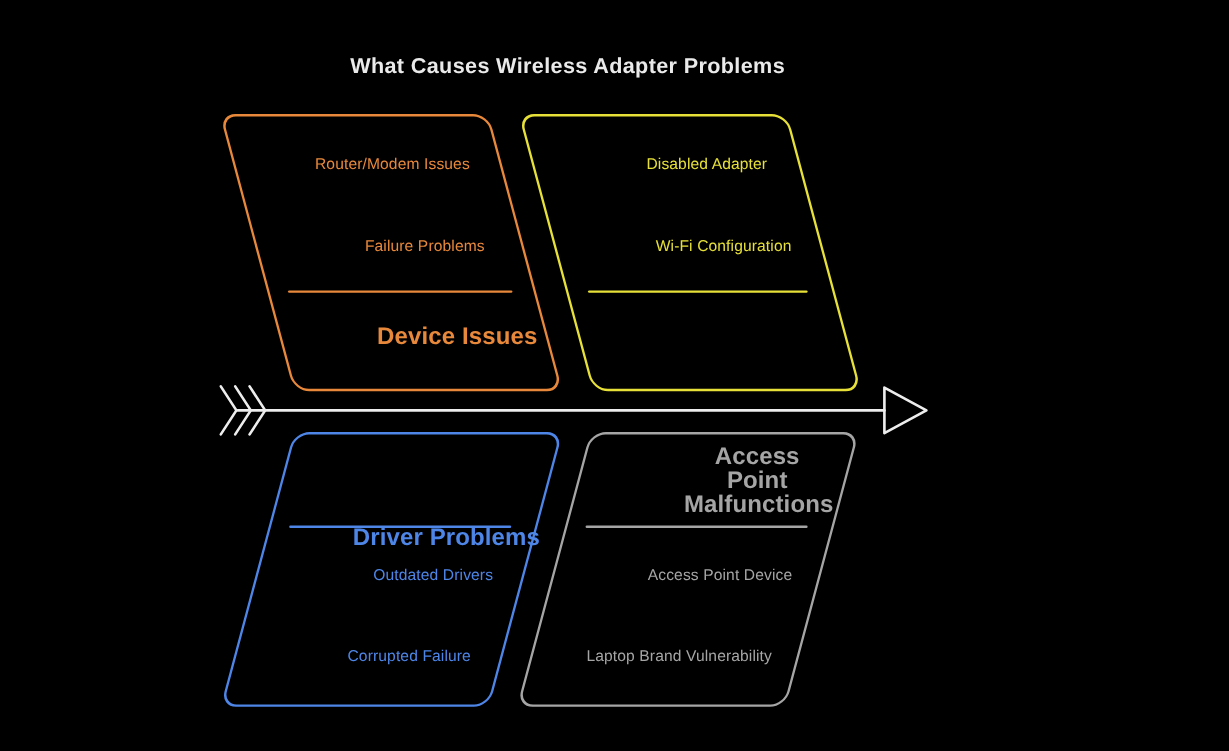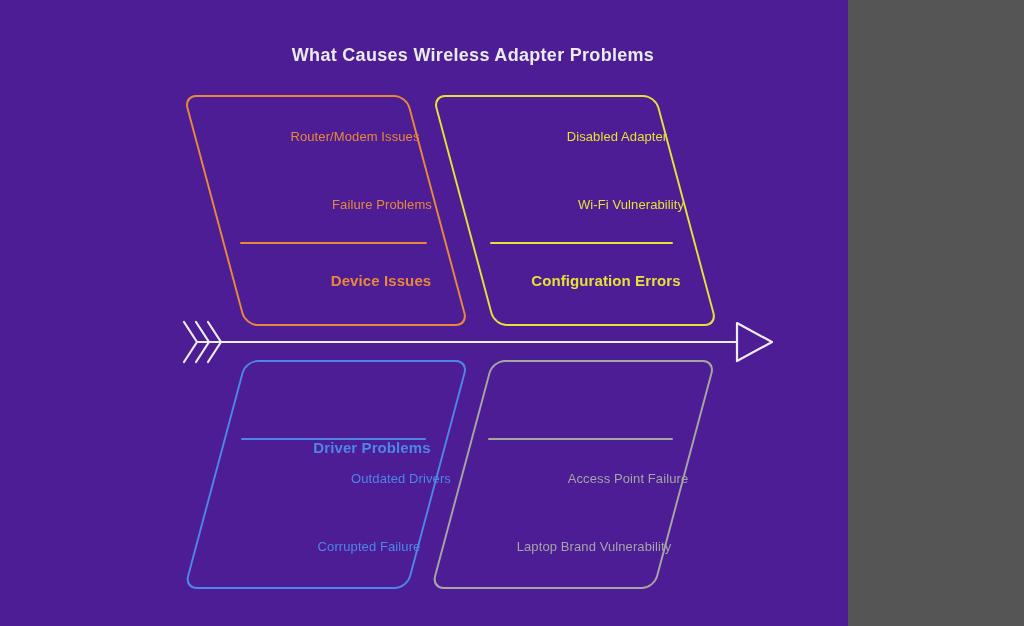"What Causes Wireless Adapter Problems" .stage { background: #4c1d95 -> #000000; width: 848px -> 1024px }
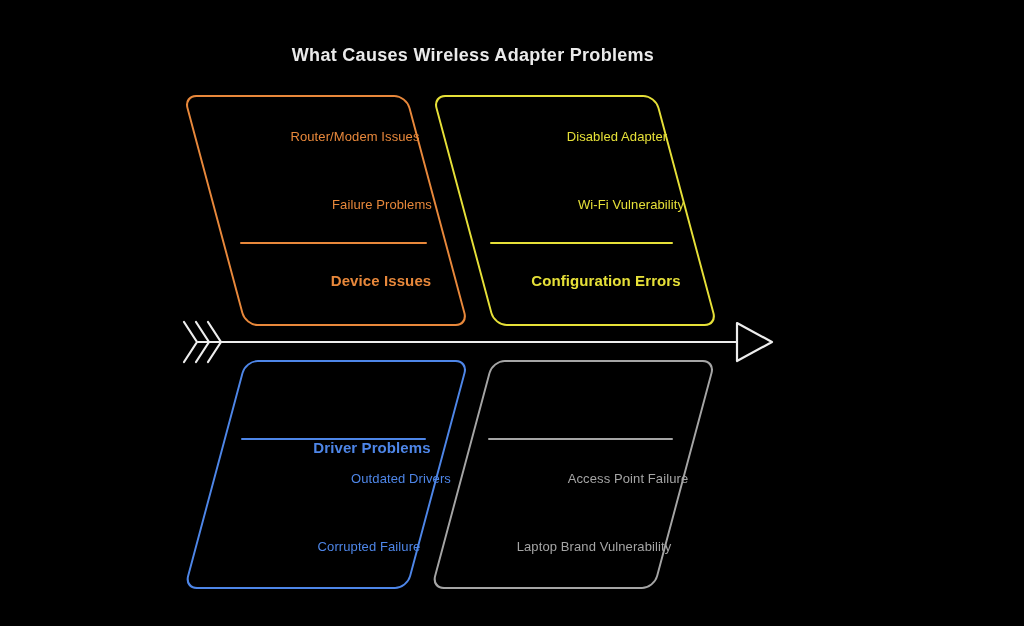"Router/Modem Issues" .item { margin-left: 28px -> none }
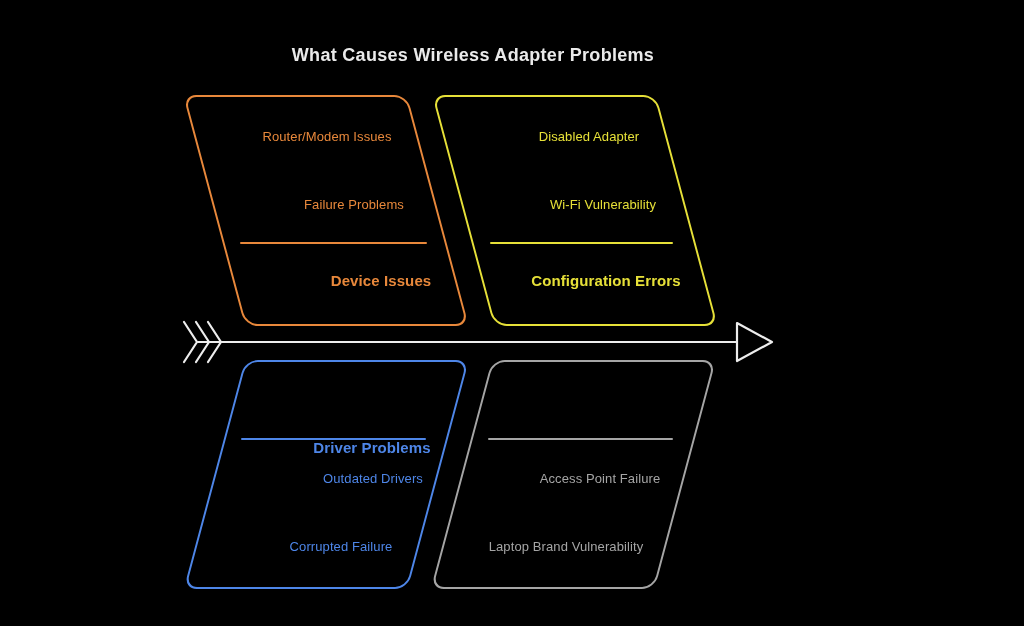"Wi-Fi Vulnerability" span.t { text: Vulnerability -> Configuration }
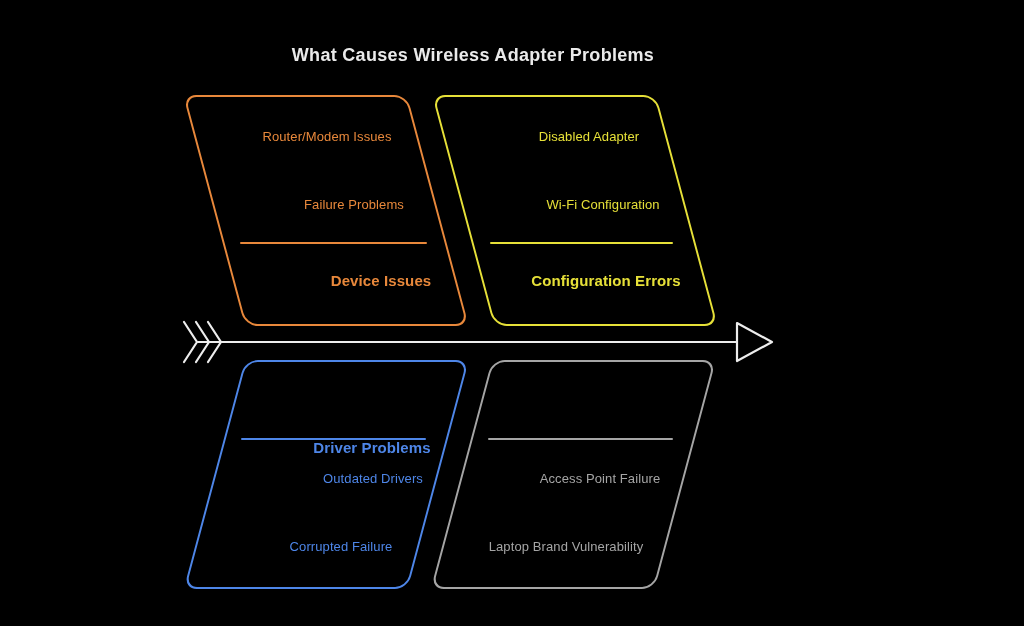"Device Issues" .cat { font-size: 15px -> 20px }
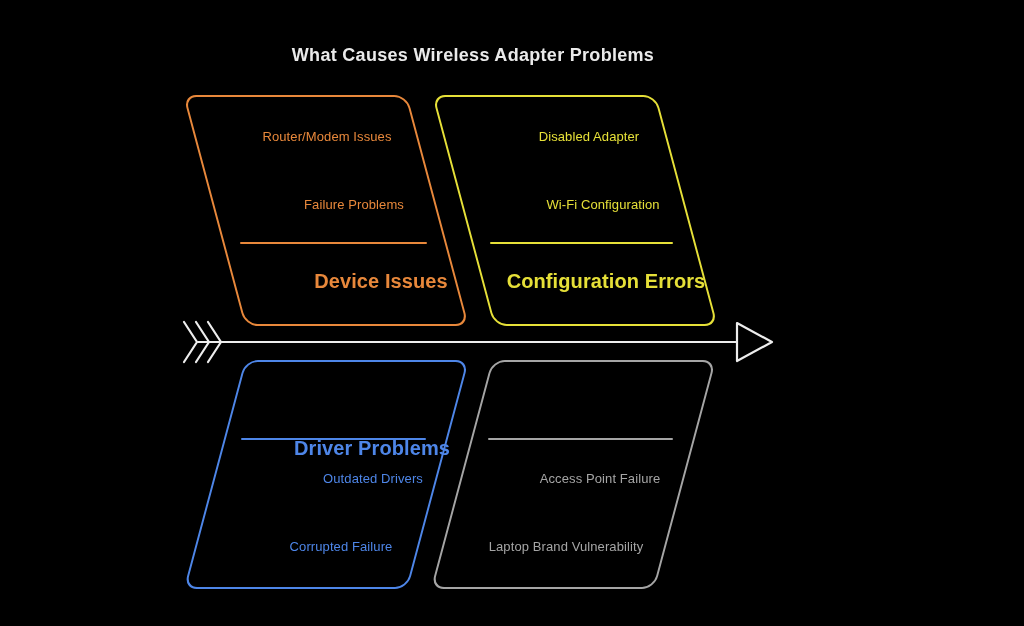"Configuration Errors" span.t { html: <span>Configuration Errors</span> -> none }
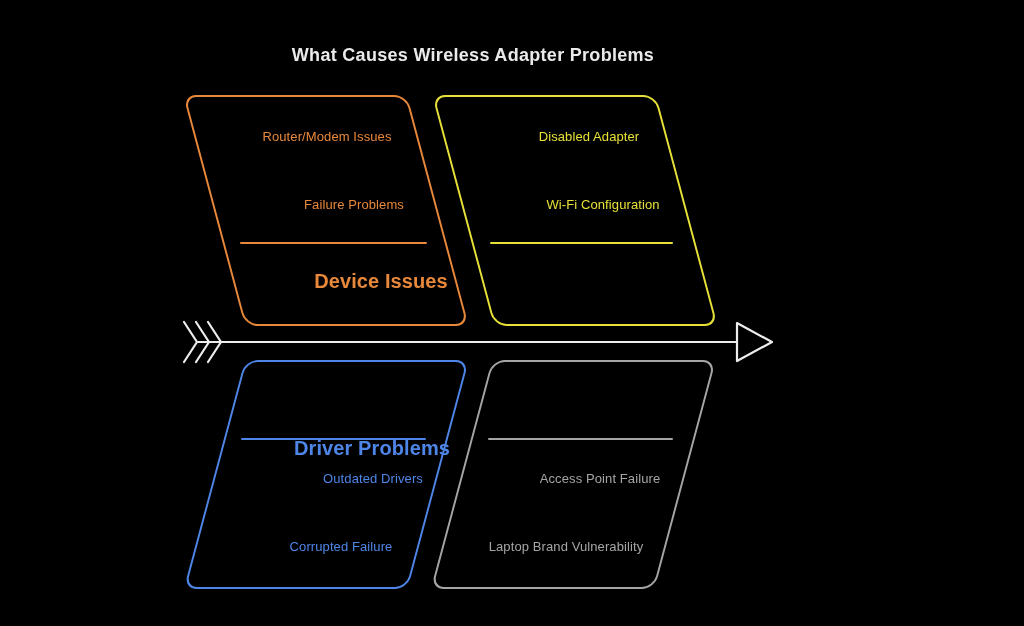"Access Point Malfunctions" span.t { html: none -> <span>Access Point Malfunctions</span> }
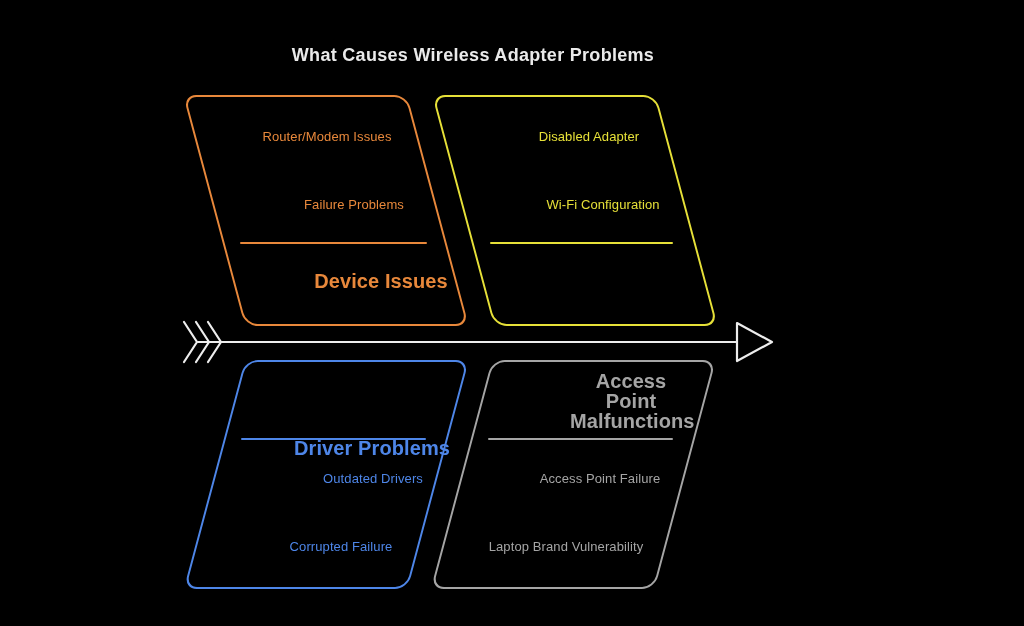"Outdated Drivers" span.t { left: 373px -> 361px }
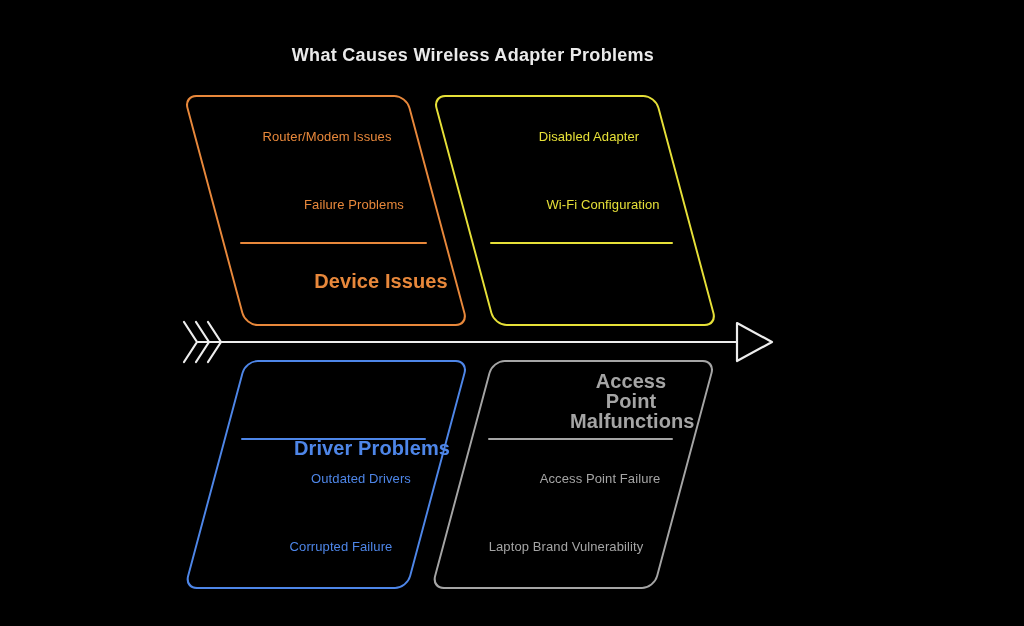"Access Point Failure" span.t { text: Failure -> Device }
